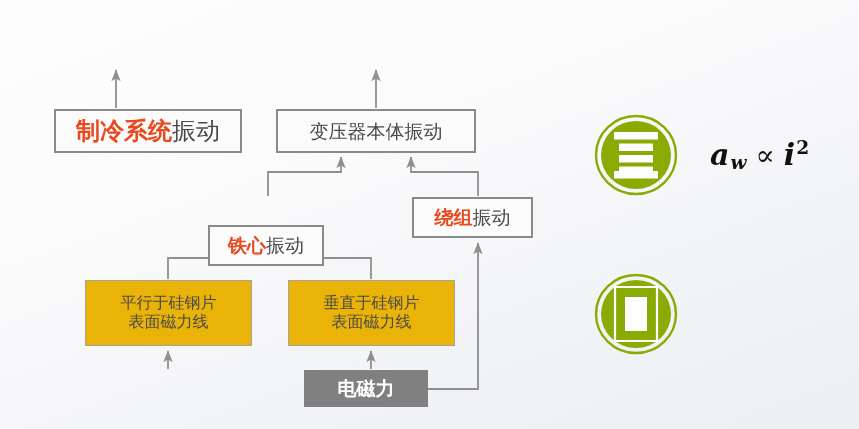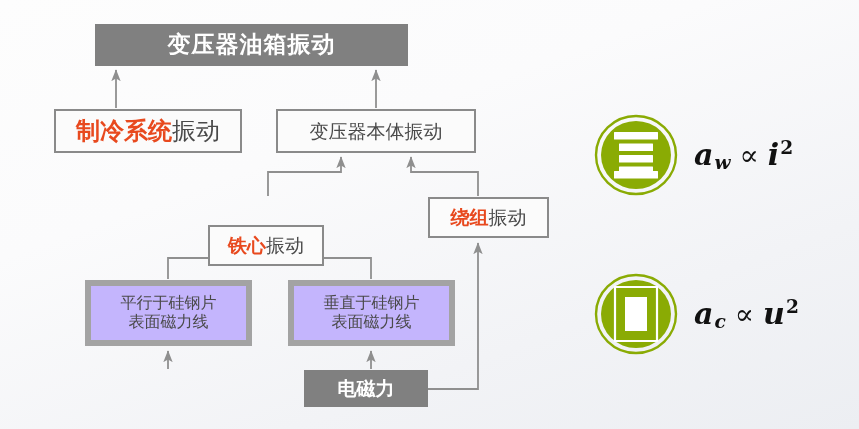"变压器油箱振动" div.node { html: <div> <span>变压器油箱振动</span> </div> -> none }
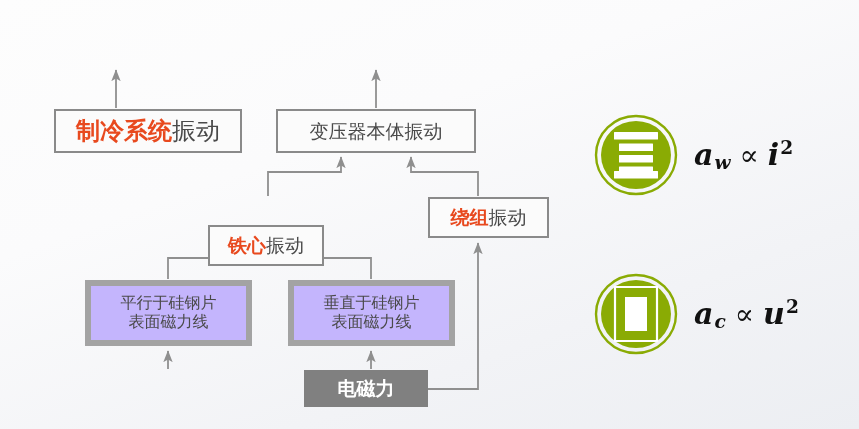"aw ∝ i2" .formula { margin-left: 16px -> 32px }
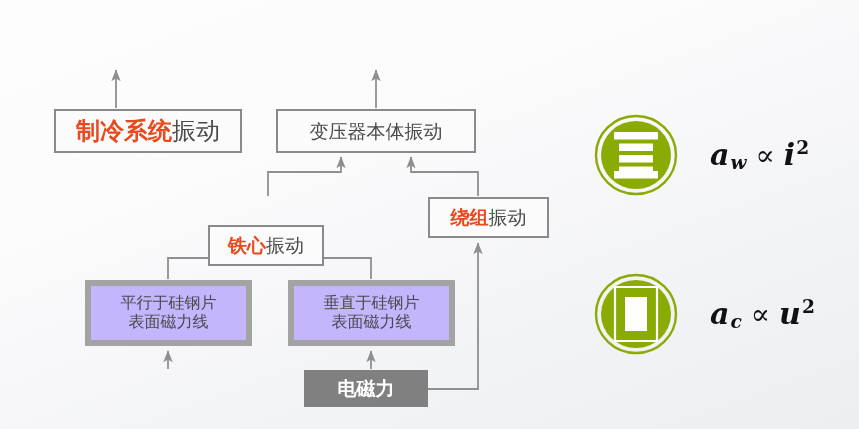"绕组振动" #box-winding { left: 428px -> 412px }
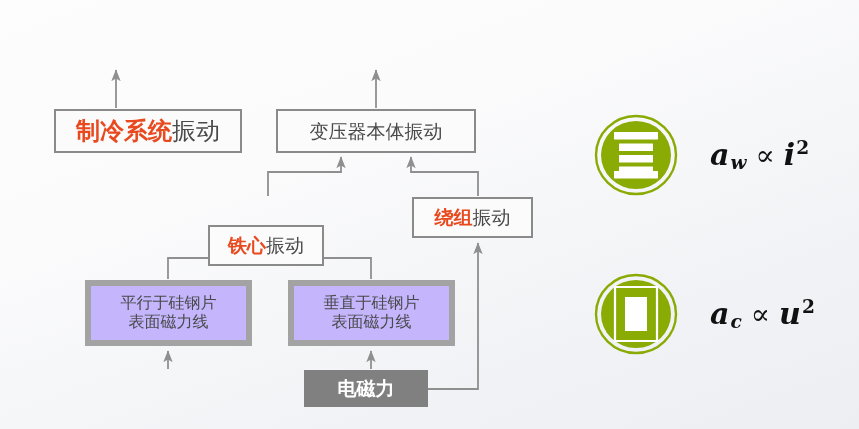"平行于硅钢片" .node.outline.thin { background: #c4b5fd -> #eab308; border: 6px solid #a3a3a3 -> 1px solid #a3a3a3 }
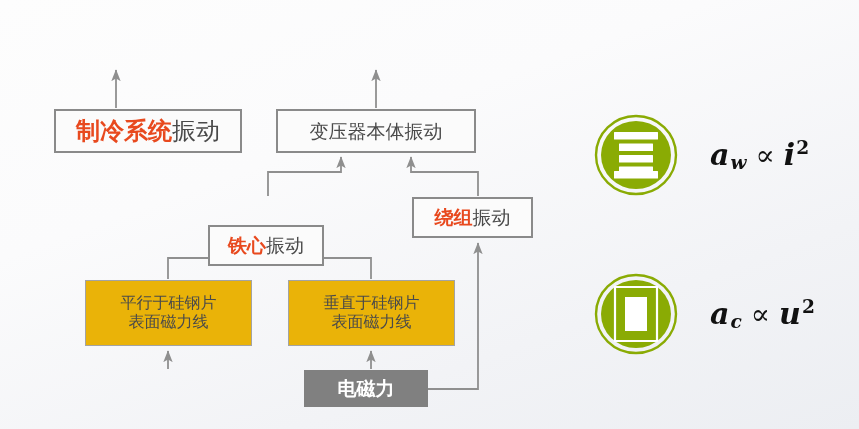"ac ∝ u2" div.formula { html: <div> <span>a</span><sub>c</sub><span>∝</span><span>u</span><sup>2</sup> </div> -> none }
